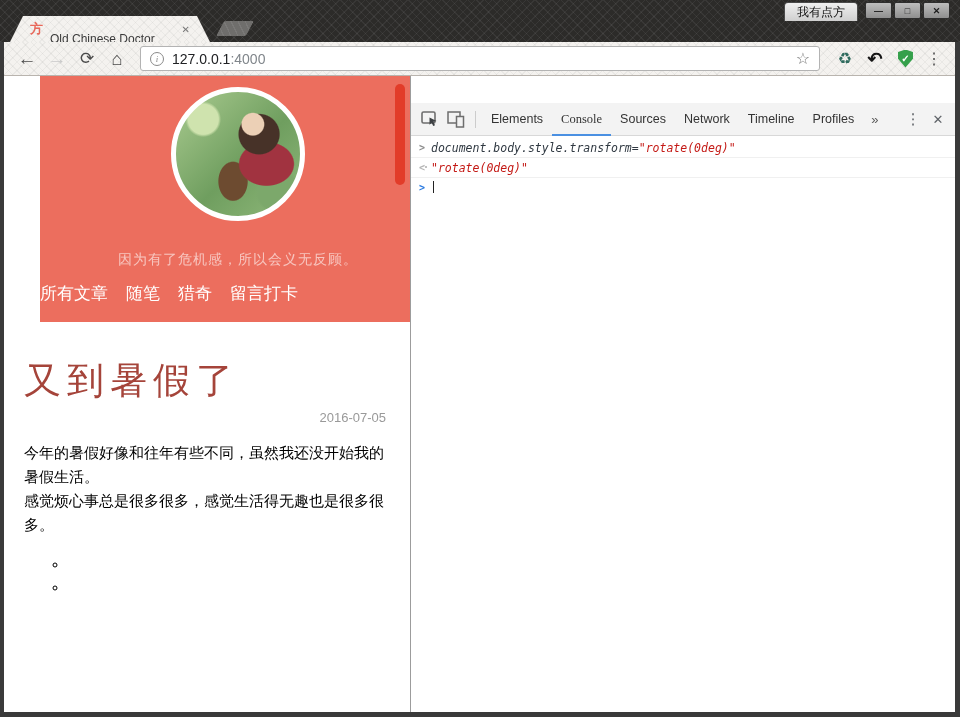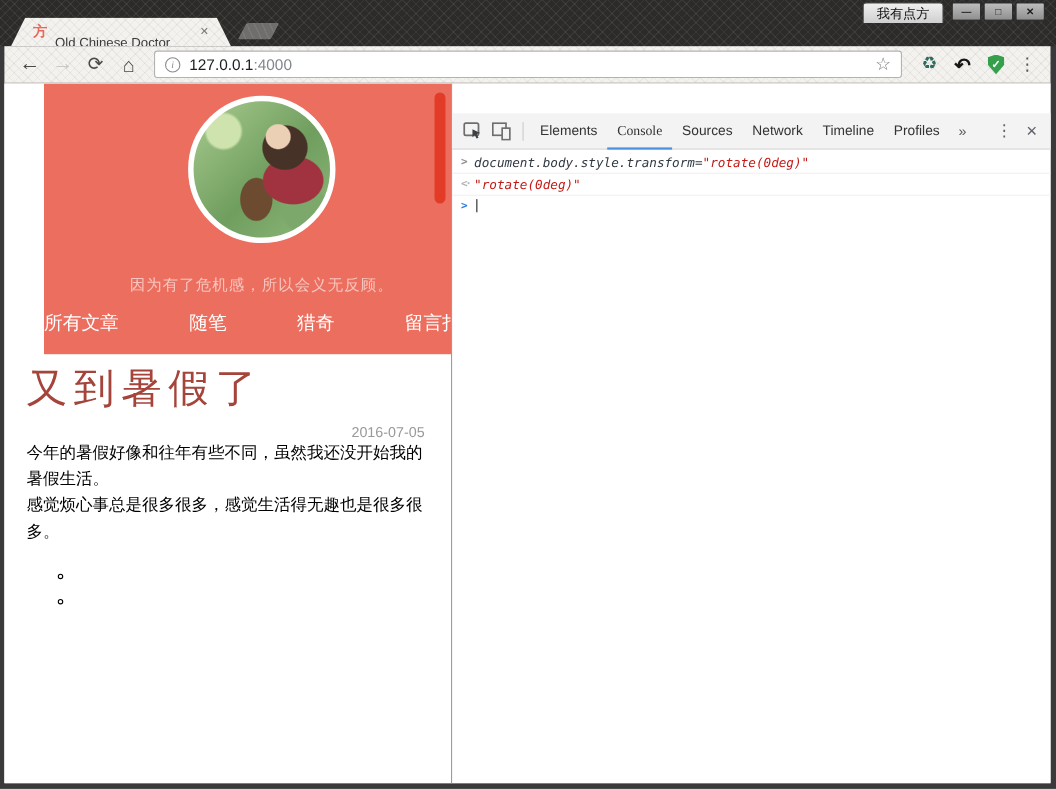"所有文章" .site-nav { justify-content: space-between -> flex-start }
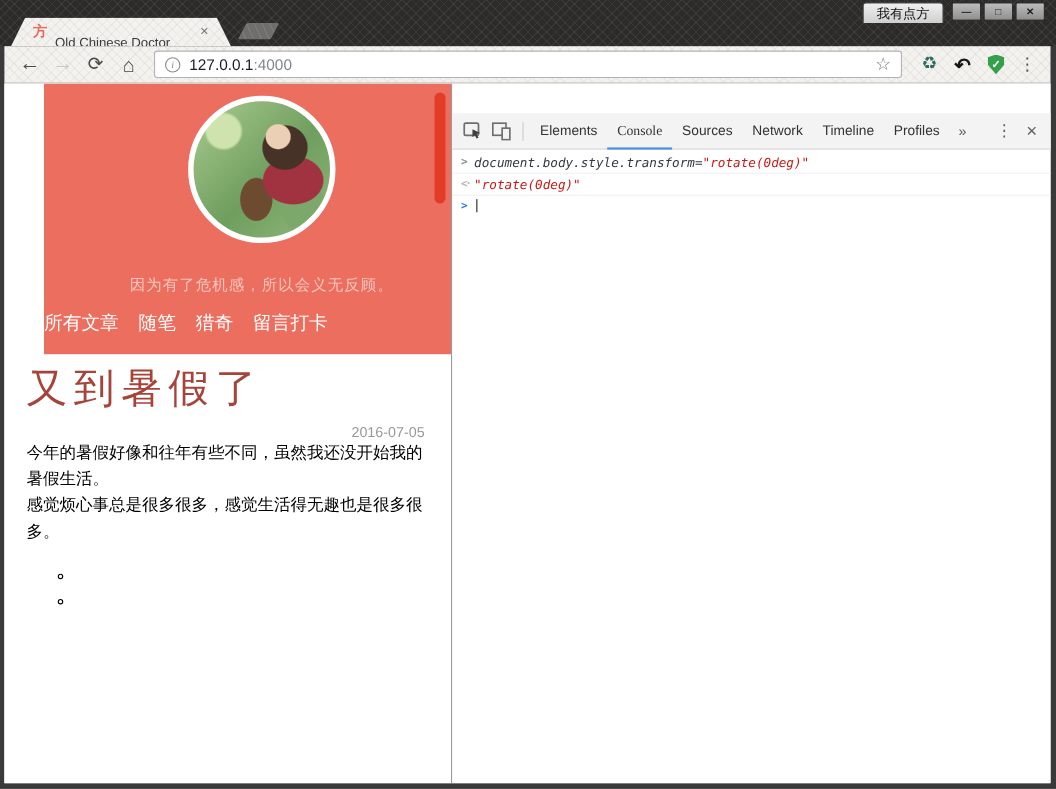"又到暑假了" .art-title { font-family: Liberation Mono, monospace -> Liberation Serif, serif; margin-top: none -> 25px }
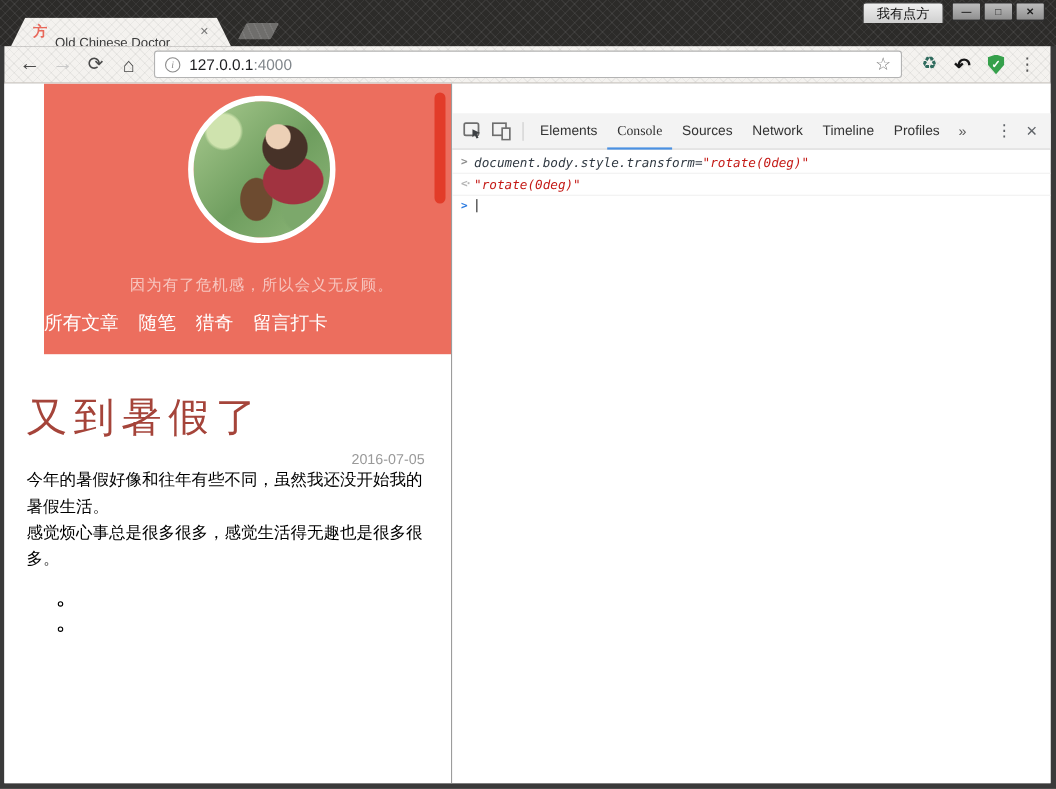"今年的暑假好像和往年有些不同，虽然我还没开始我的暑假生活。" .article p { margin-top: none -> 16px }
